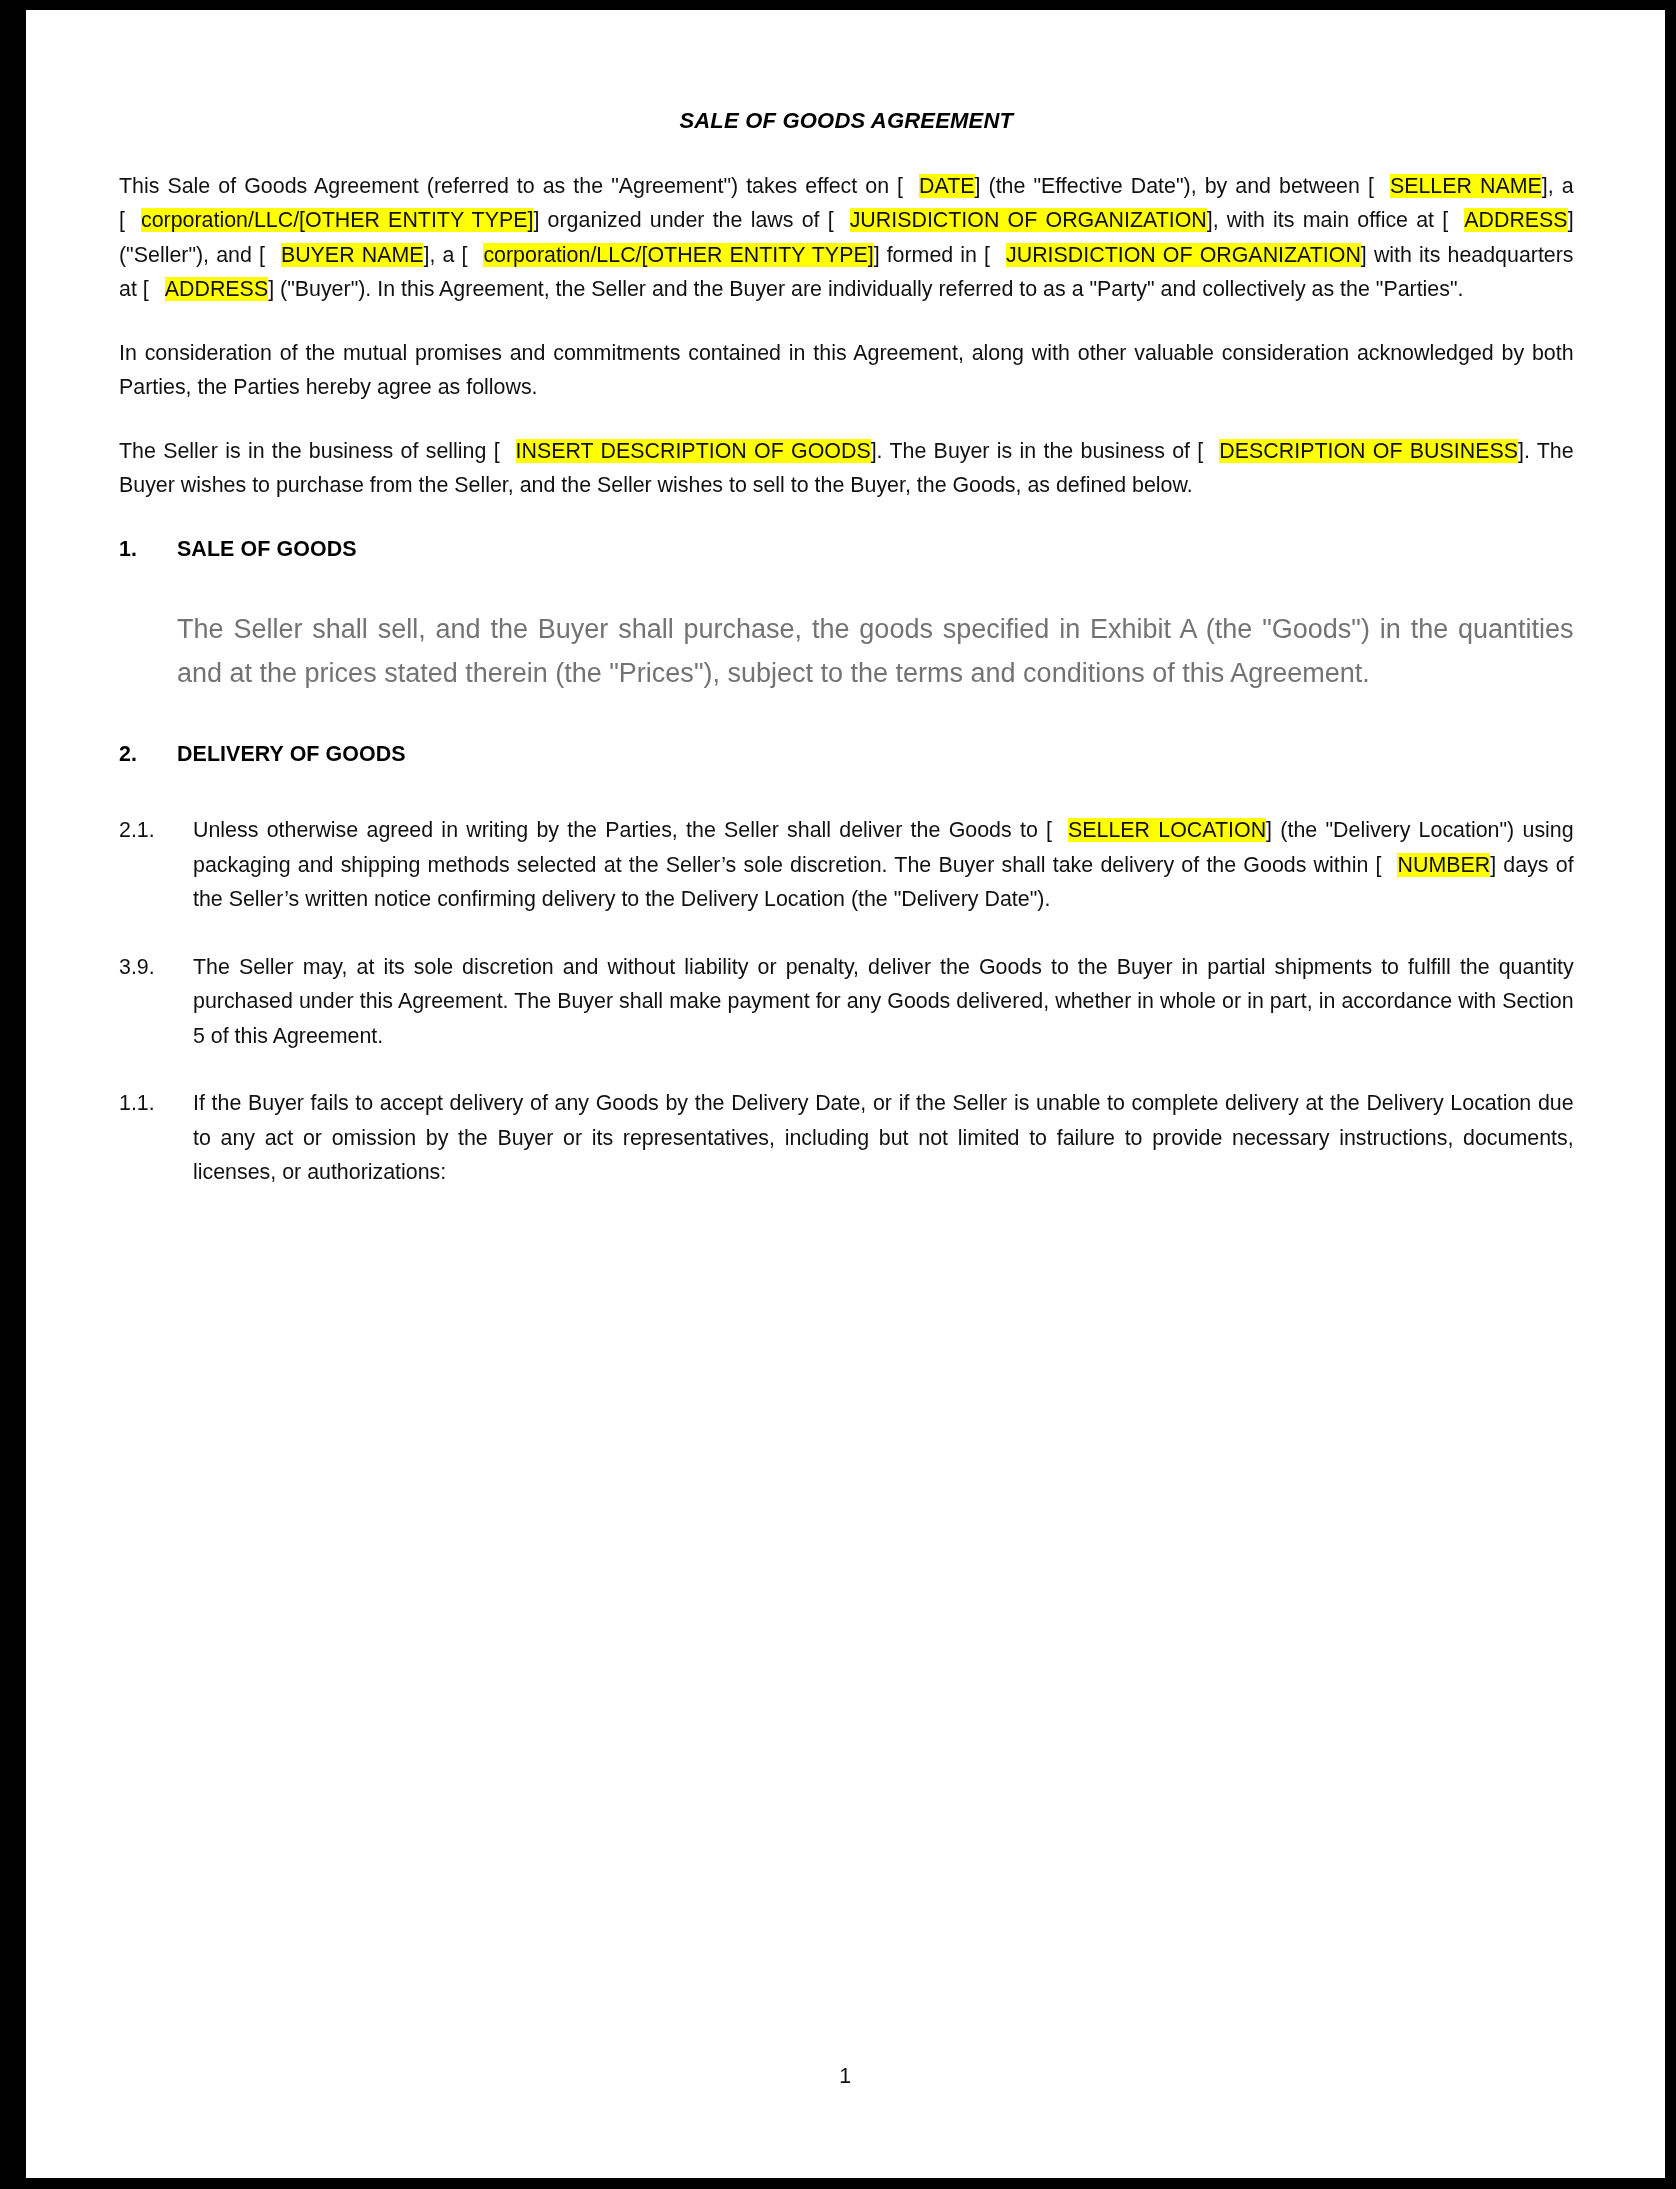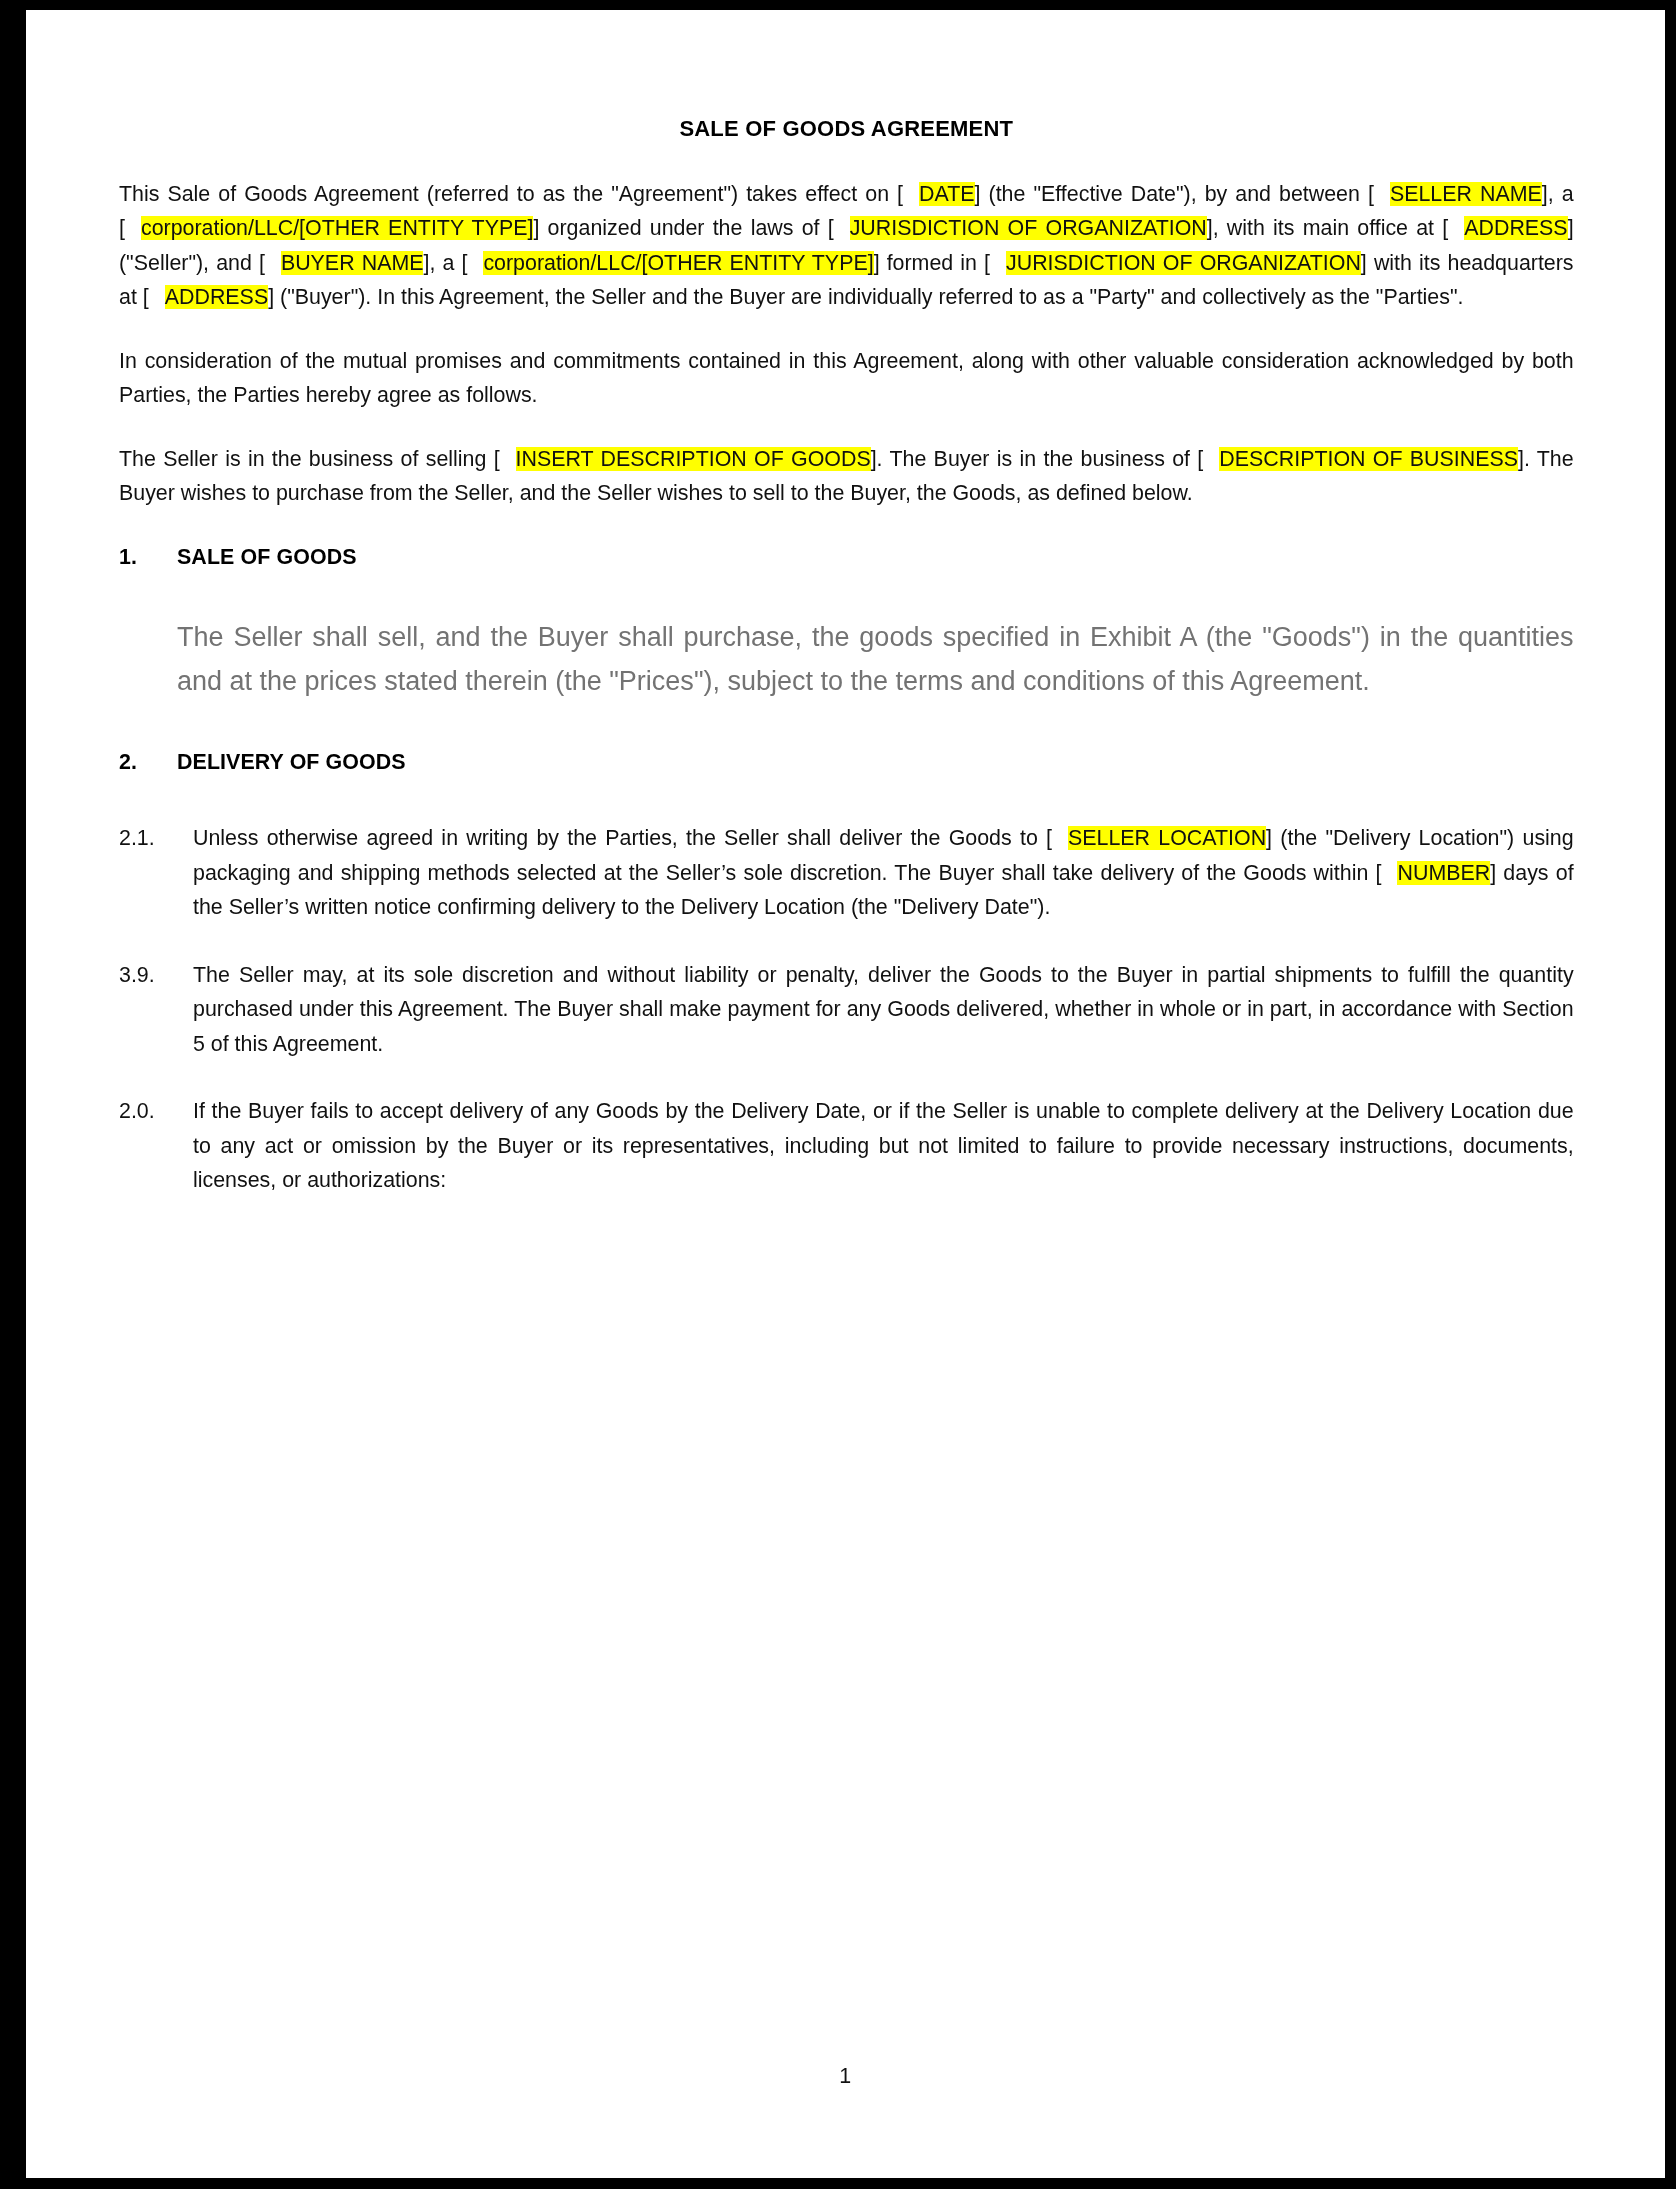"SALE OF GOODS AGREEMENT" .doc-title { font-style: none -> italic; margin: 8px 0 35px 0 -> 0 0 35px 0 }
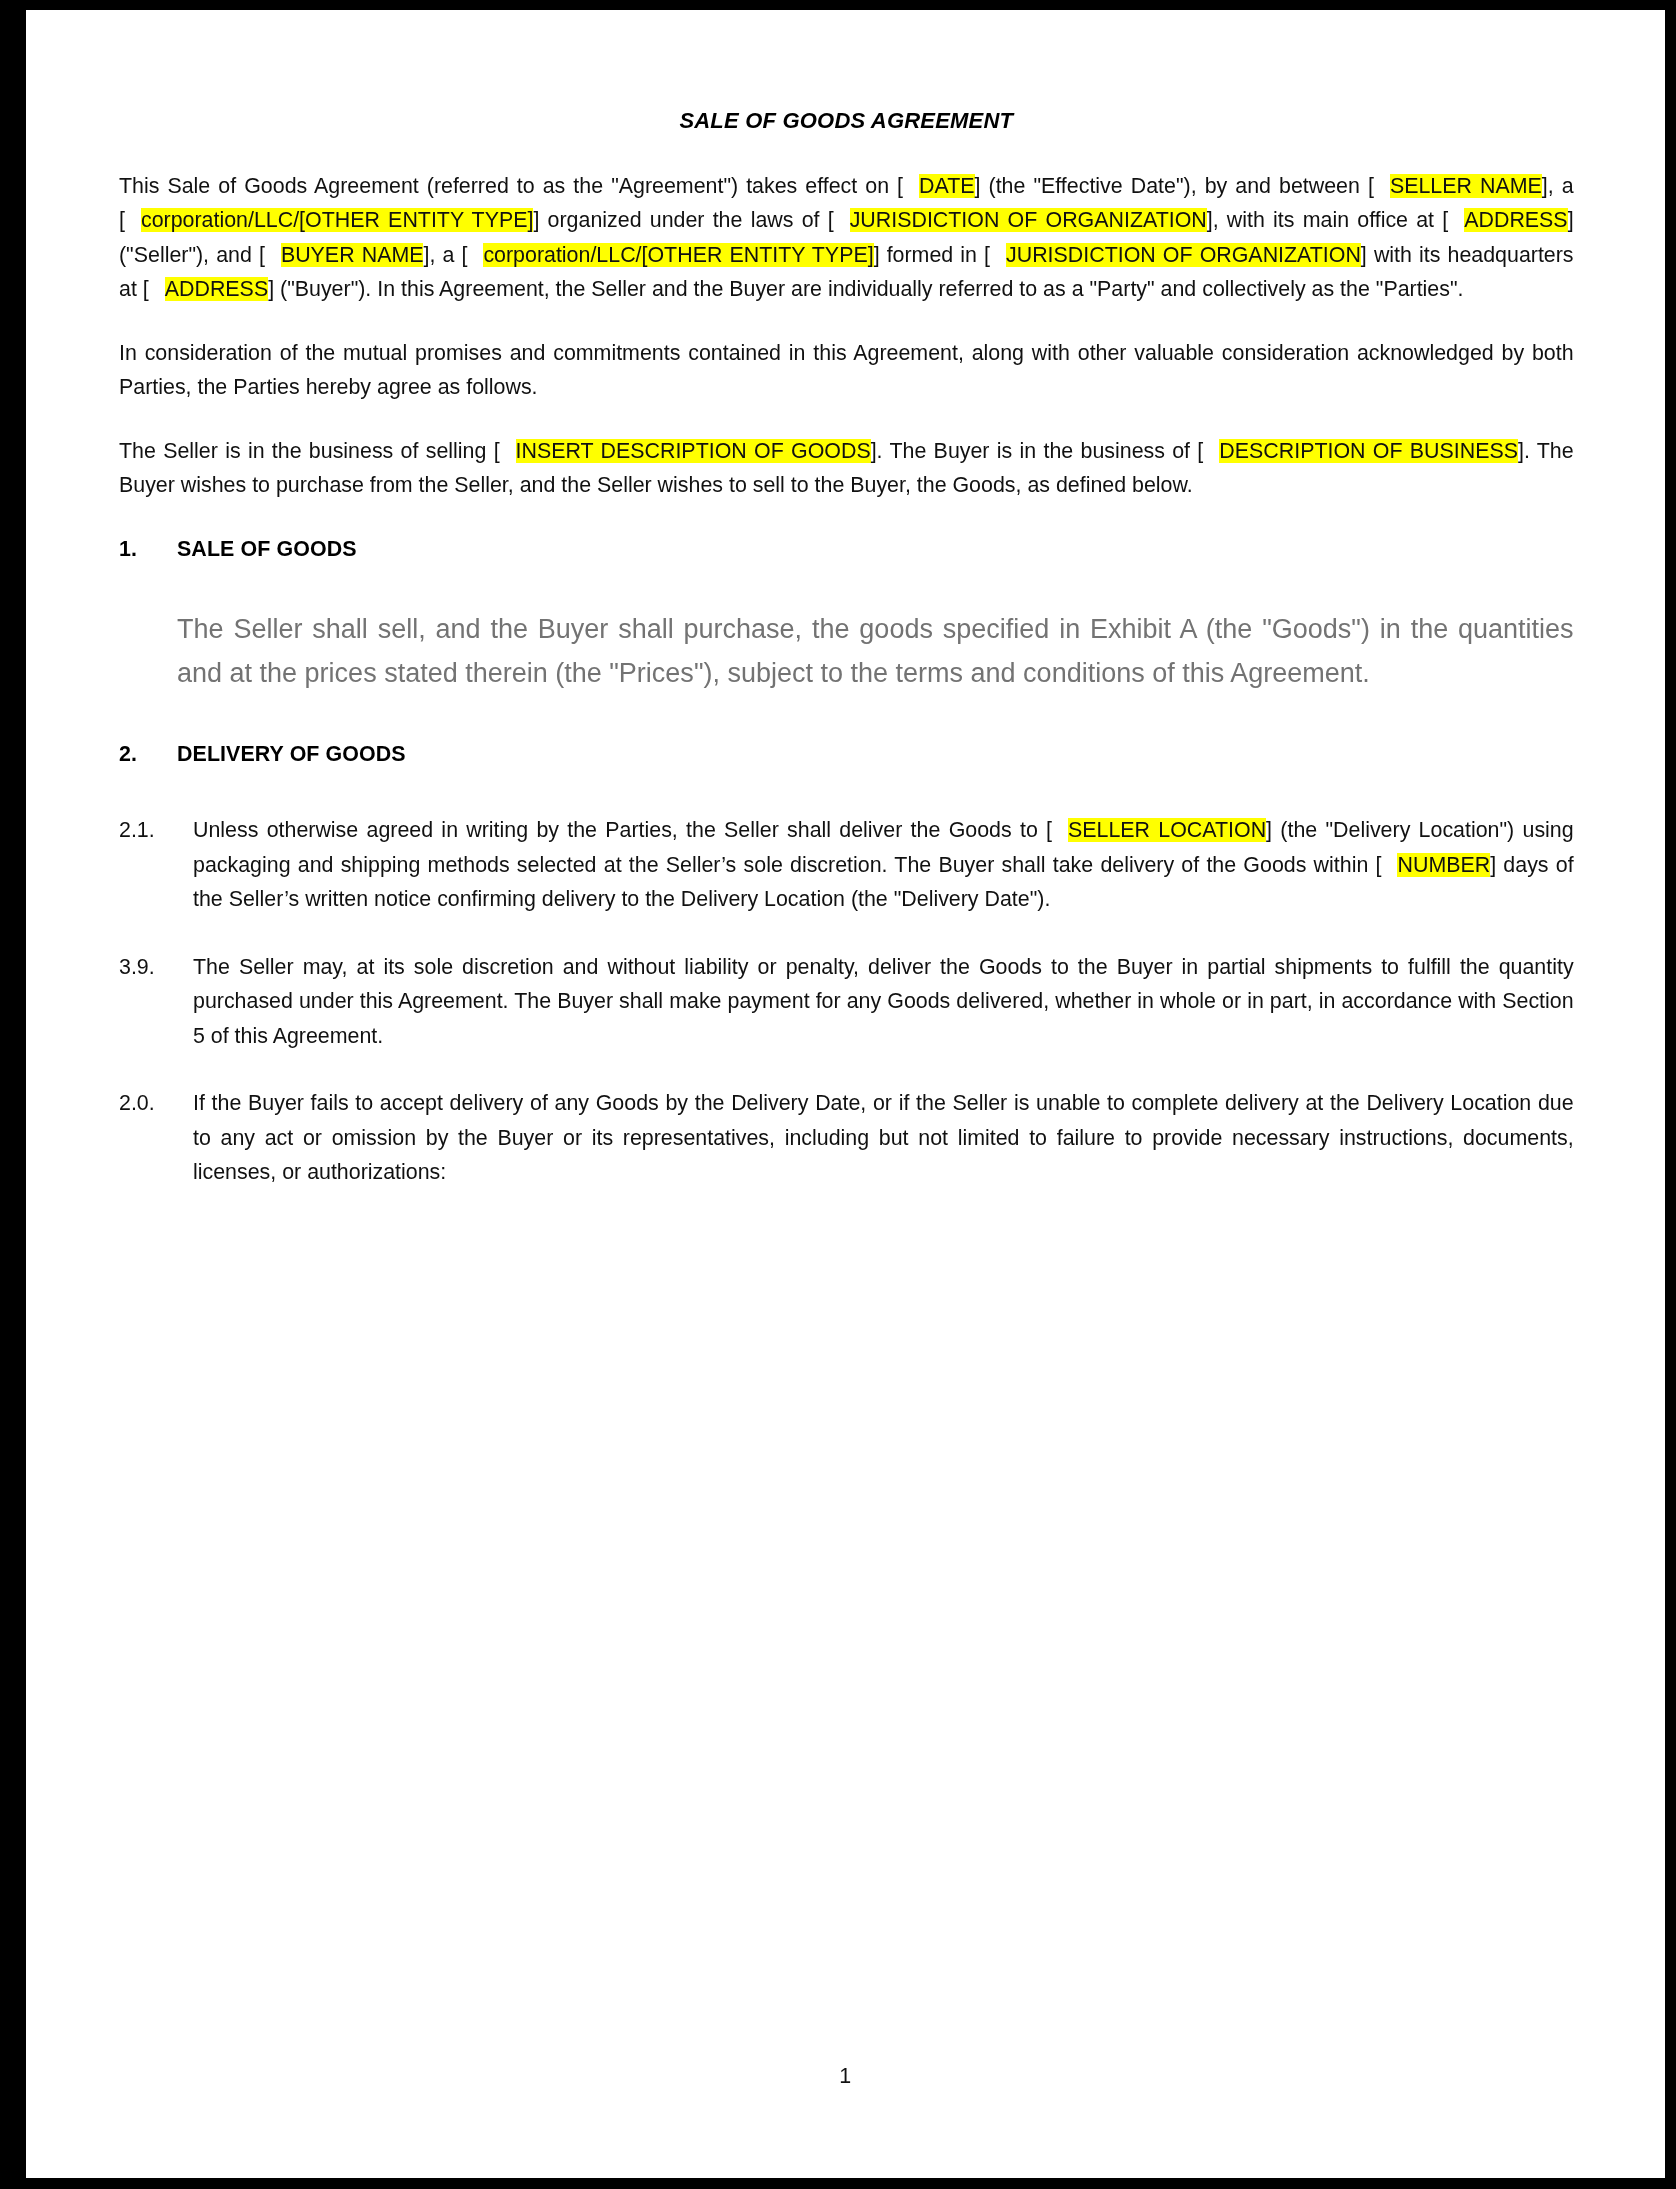"2.0." span.num { text: 2.0 -> 1.1 }
